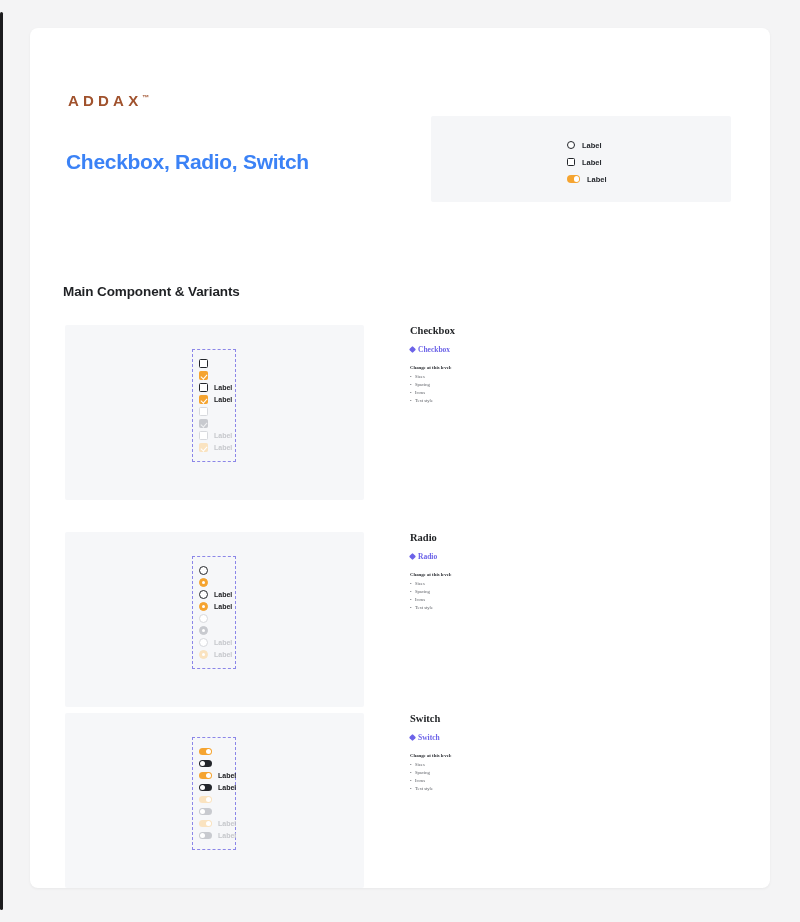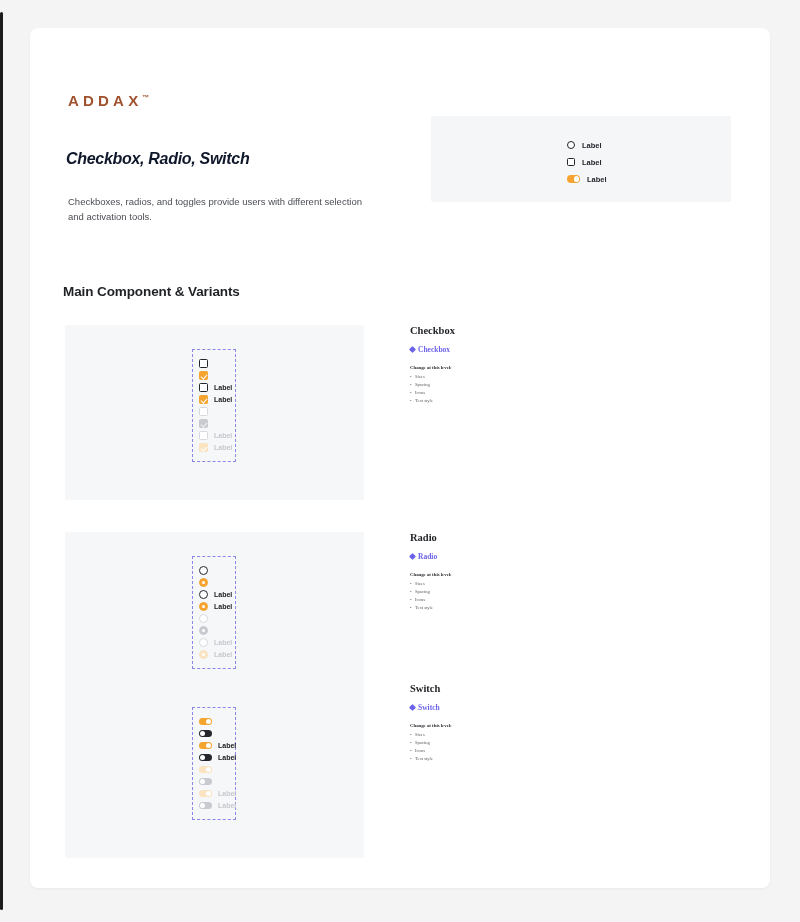"Checkbox, Radio, Switch" .page-title { color: #0f172a -> #3b82f6; font-size: 16px -> 21px; font-style: italic -> none }
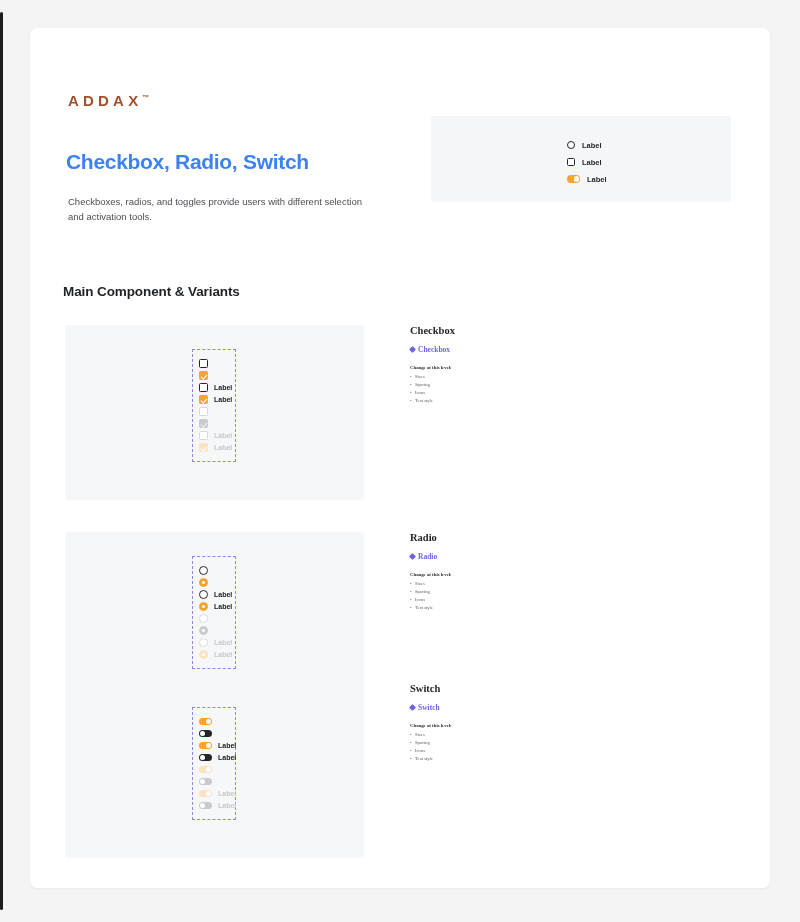"Checkboxes, radios, and toggles provide" div.page-desc { html: <div>Checkboxes, radios, and toggles provide users with different selection and activation tools.</div> -> none }
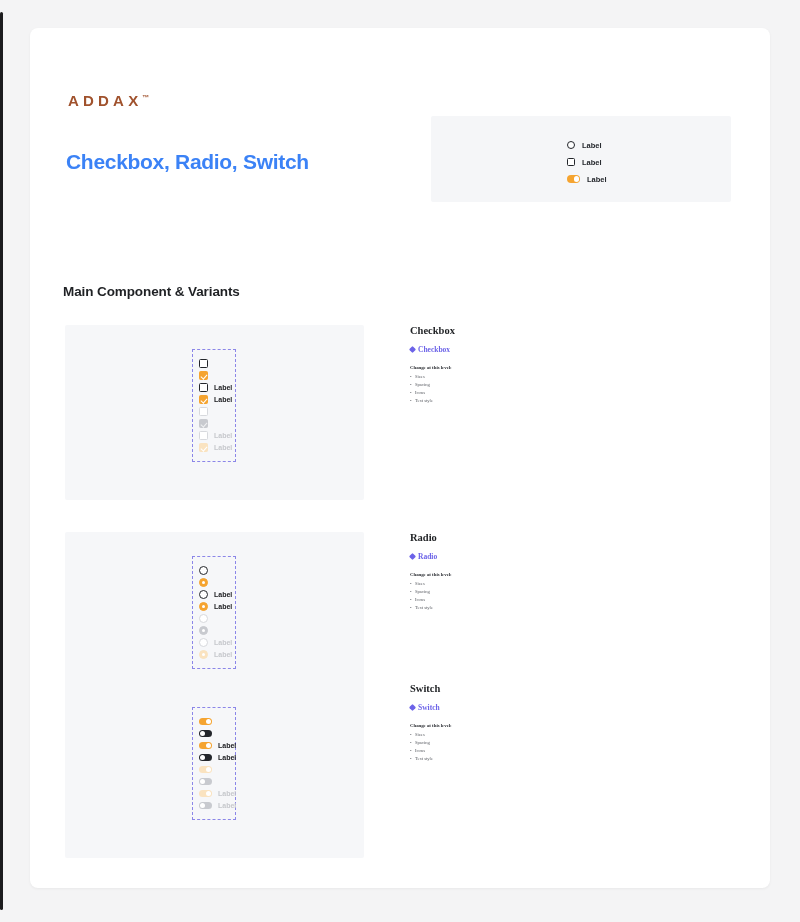"Switch" div.block { top: 655px -> 685px }
